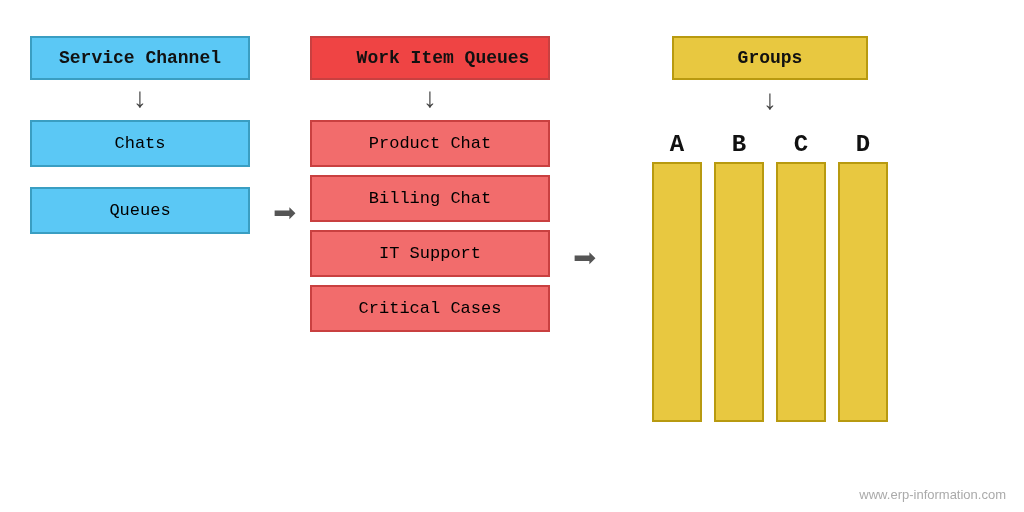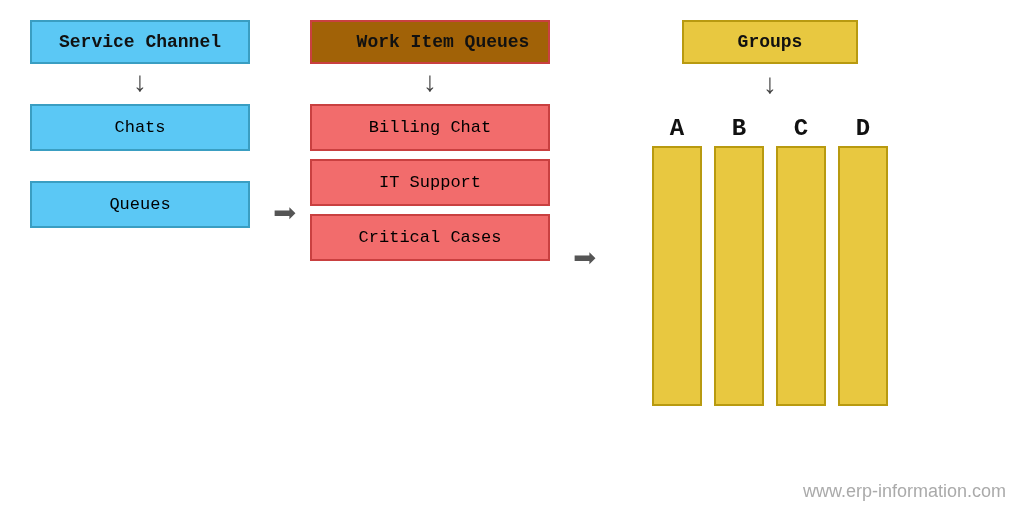"Service Channel" .column { margin-top: none -> 16px }
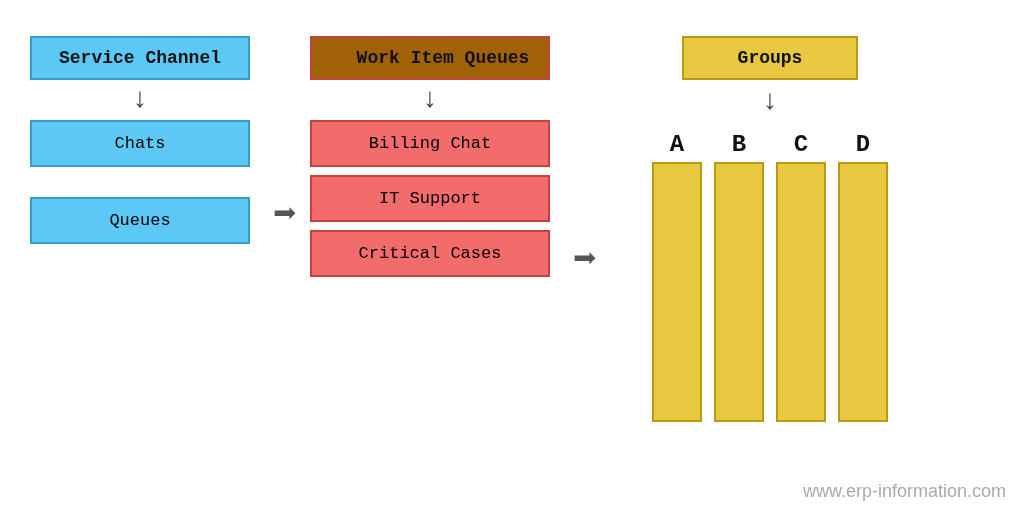"Work Item Queues" .header-red { background: #a16207 -> #ef4444 }
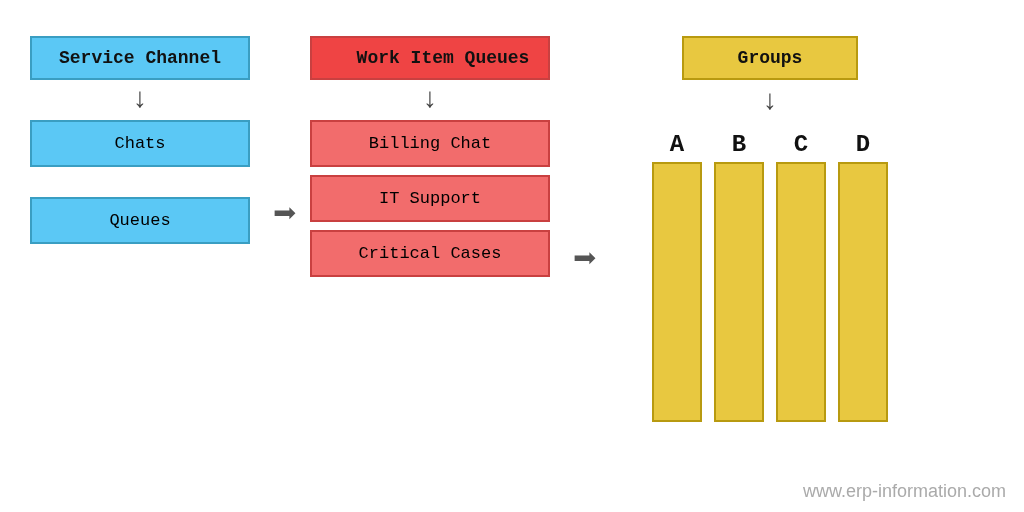"Groups" .header-yellow { width: 176px -> 196px }
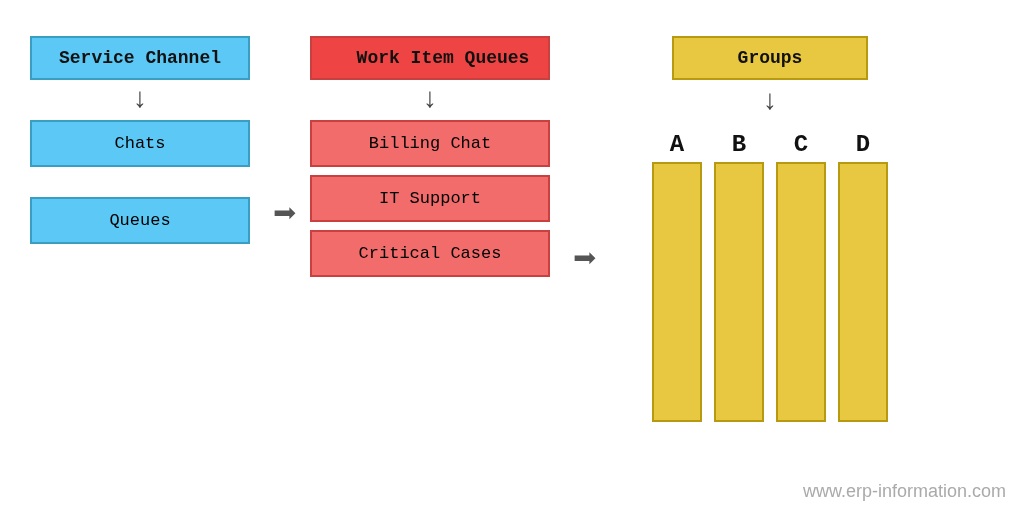"Chats" .col-service-items { gap: 22px -> 12px }
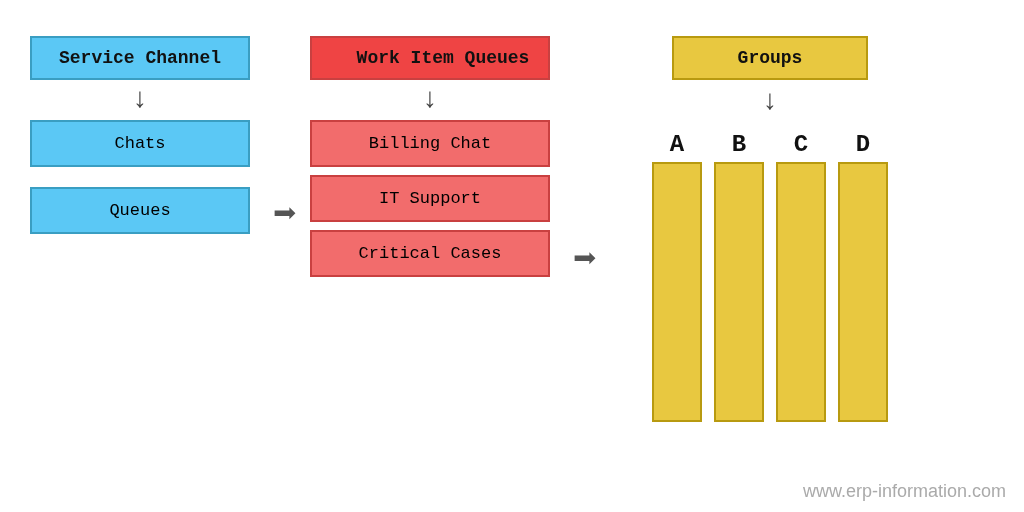"Product Chat" div.item-box { html: none -> <div>Product Chat</div> }
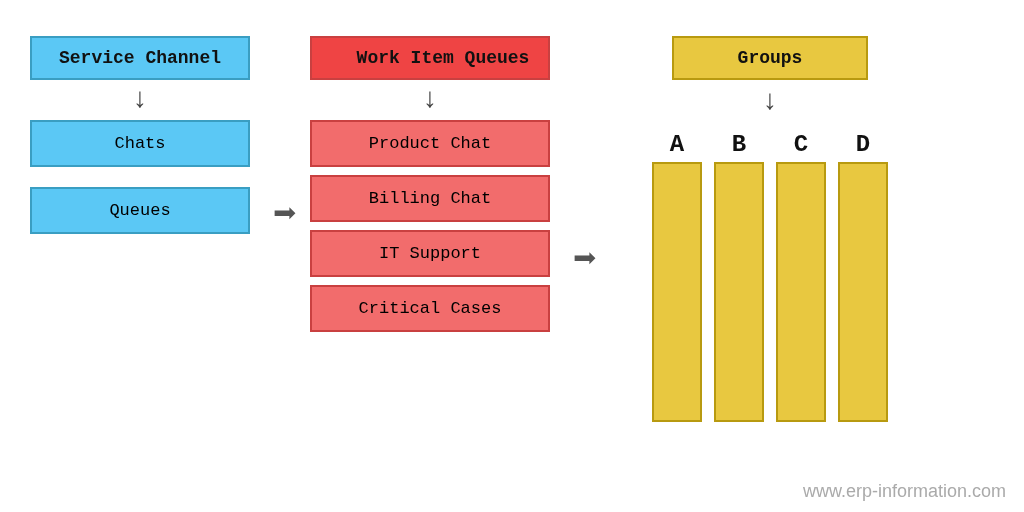"www.erp-information.com" .watermark { font-size: 18px -> 13px }
